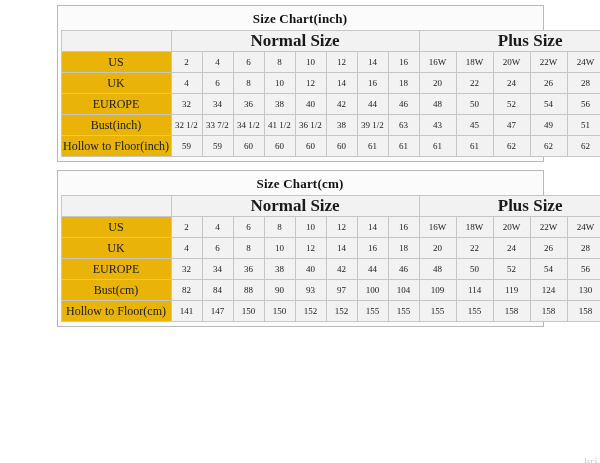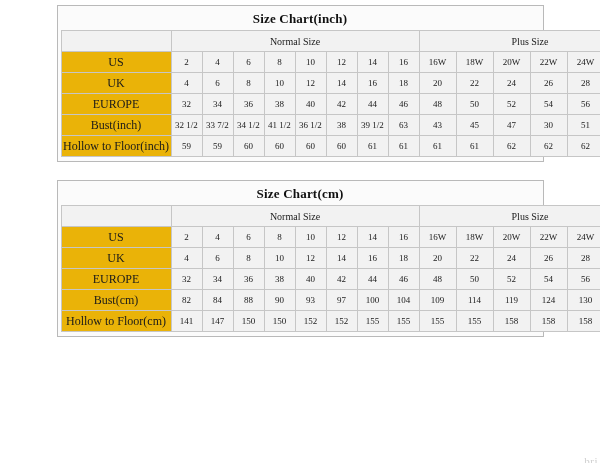"Normal Size" table.size-table td.group-head { font-size: 10px -> 17px; font-weight: normal -> bold }
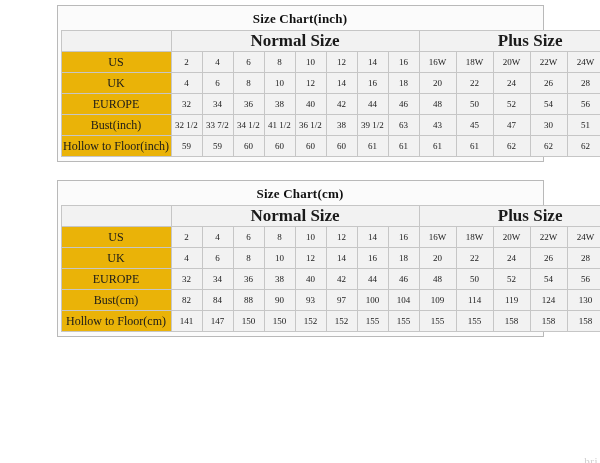"30" td { text: 30 -> 49 }
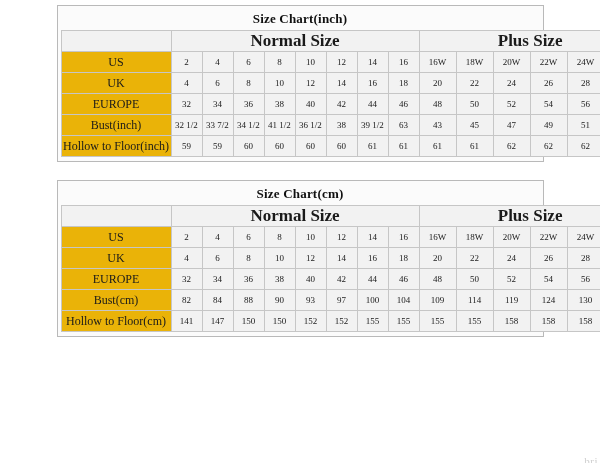"Size Chart(cm)" div.chart-block { margin-top: 18px -> 8px }
